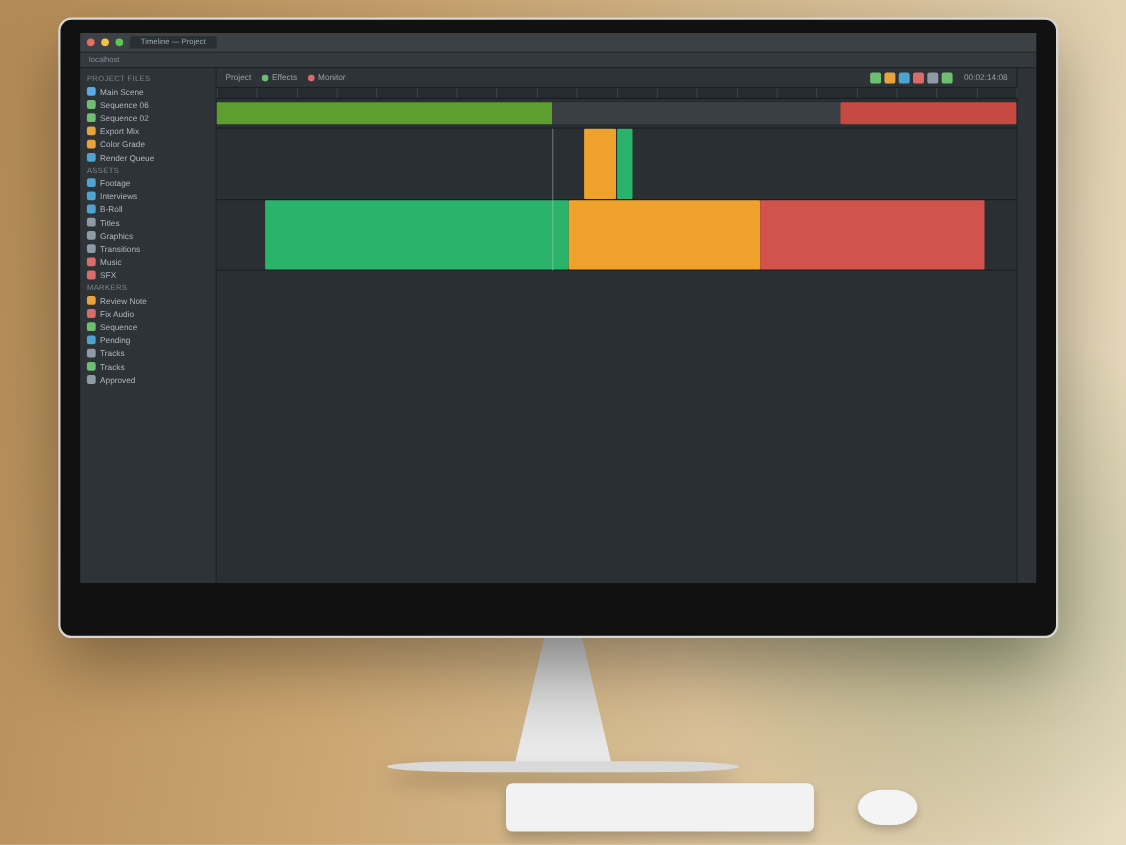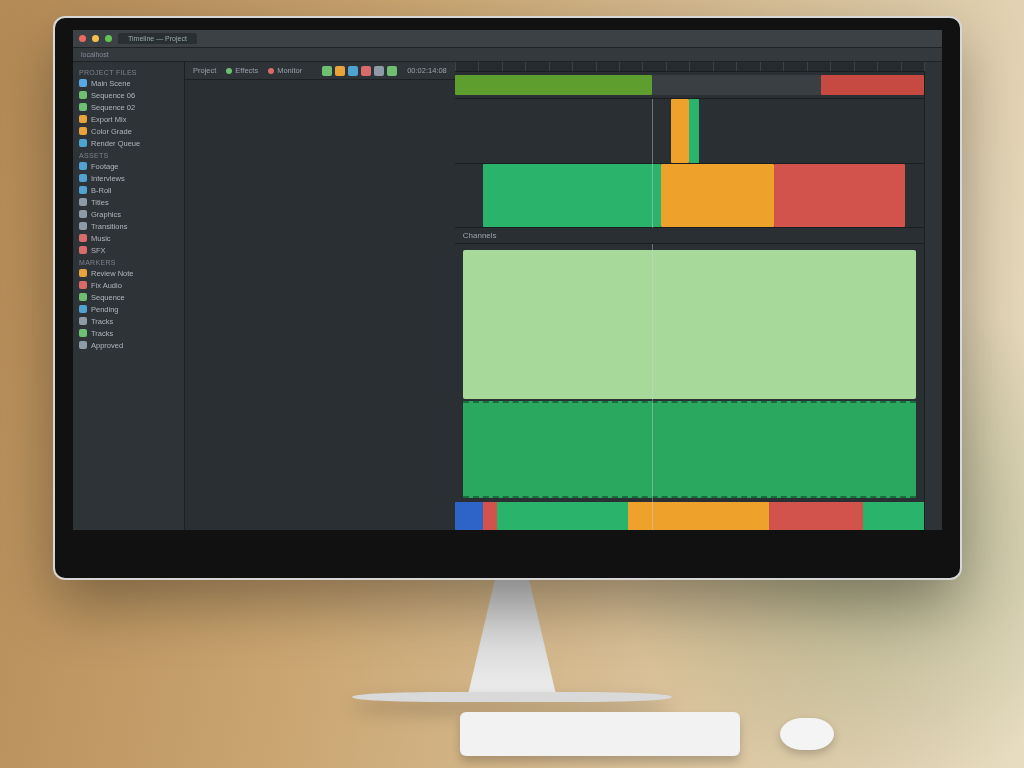"Project" .main { flex-direction: row -> column }
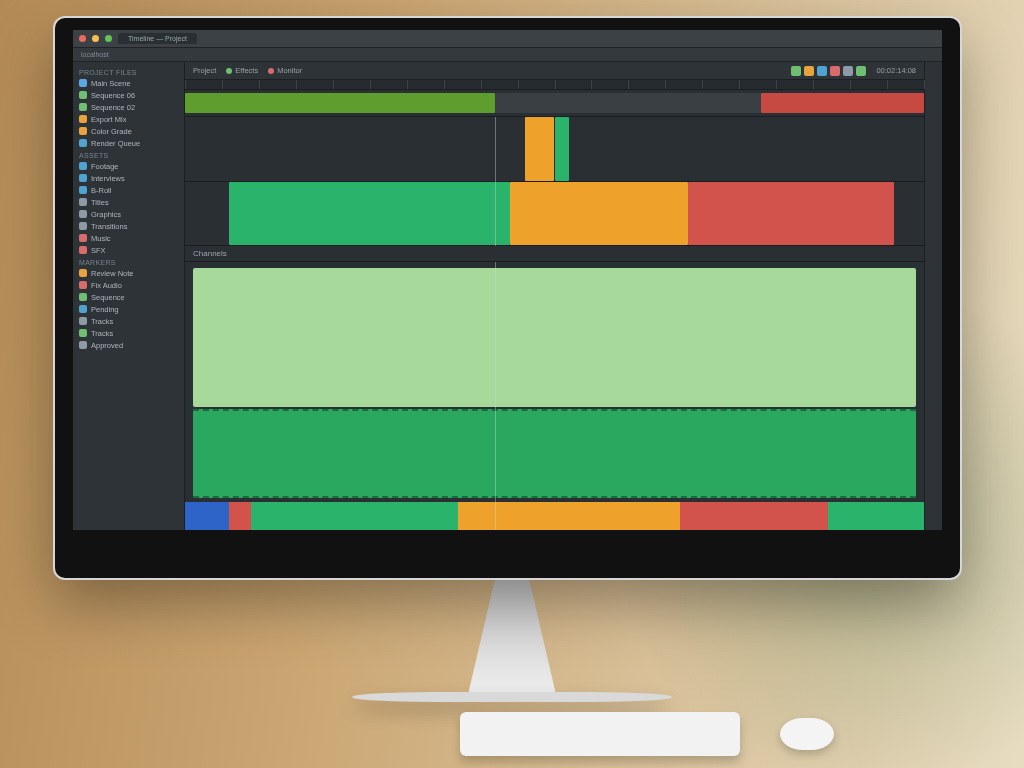"Main Scene" .sidebar { width: 112px -> 124px }
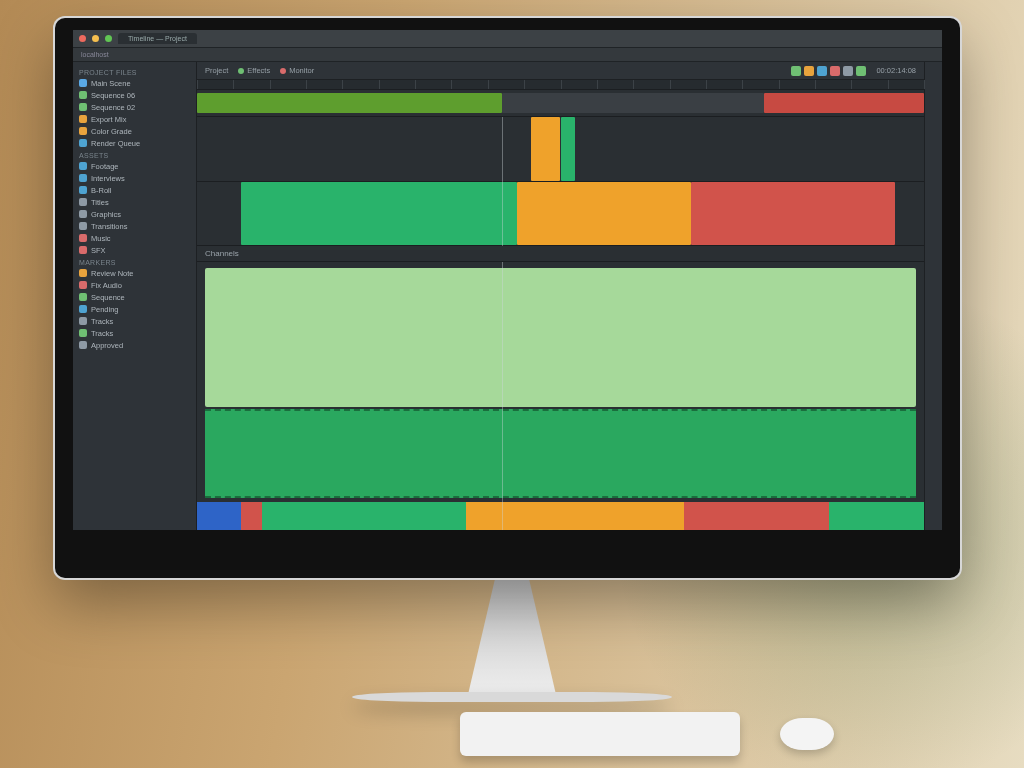"Channels" div.panel-c { html: <div> <div>Channels</div> <div> <div></div> <div></div> <div> <div></div> <div></div> <div></div> <div></div> <div></div> <div></div> </div> <div></div> </div> </div> -> none }
